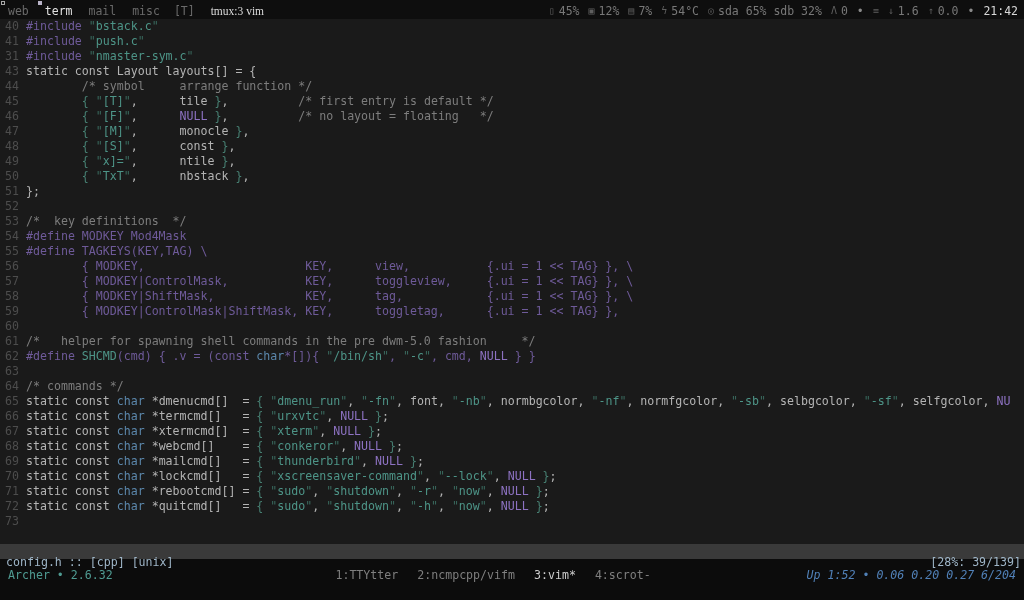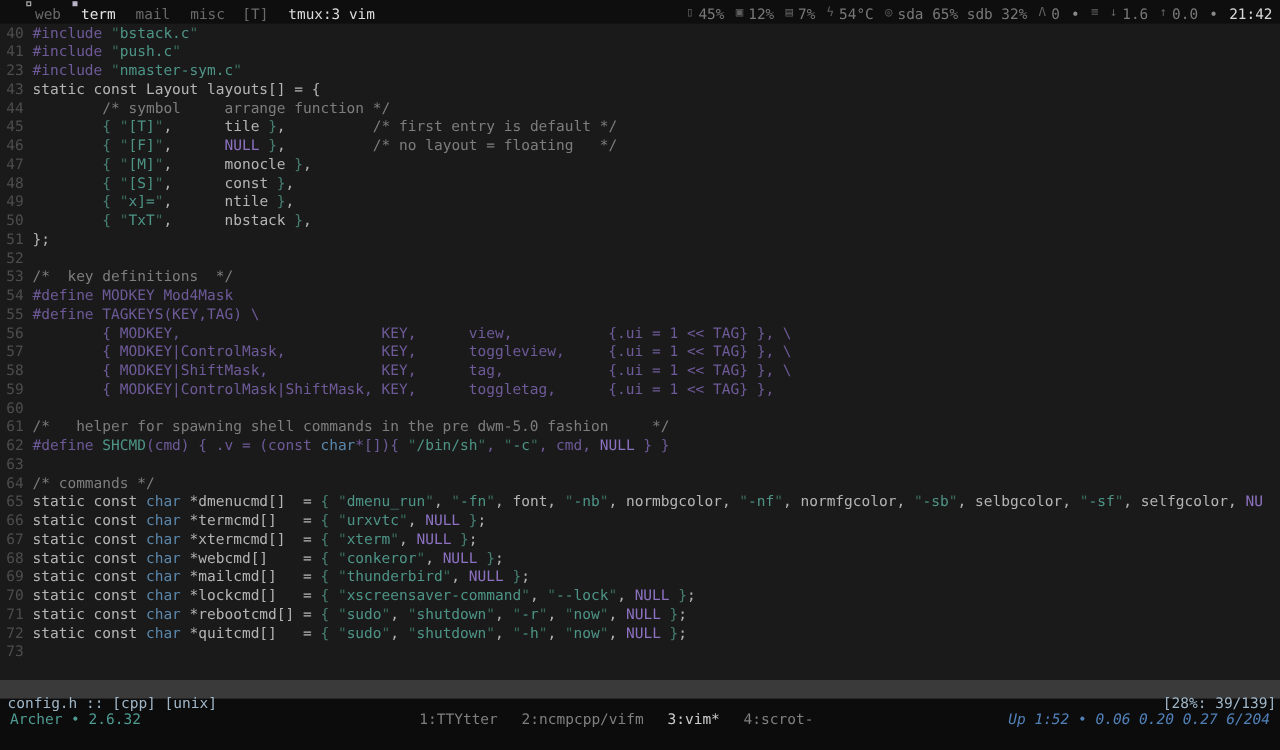"web" #topbar { padding-left: 20px -> none }
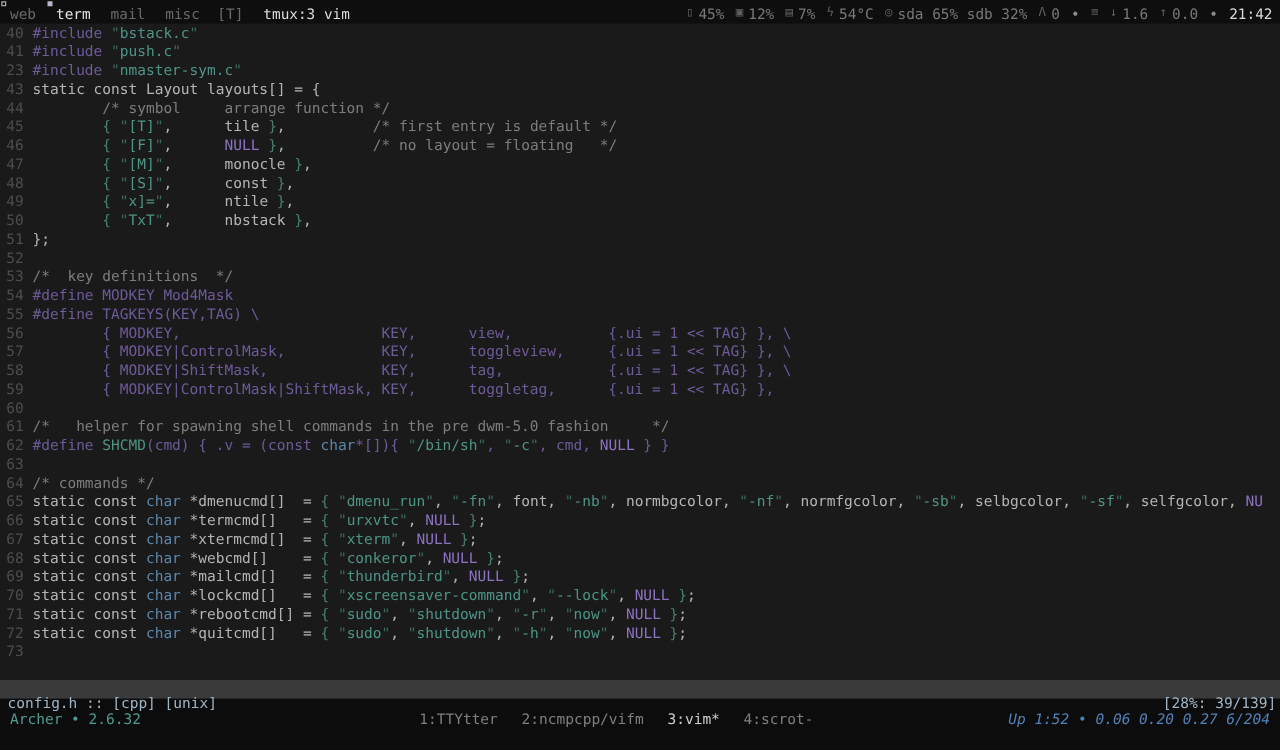"tmux:3 vim" .win-title { font-family: none -> Liberation Serif, serif }
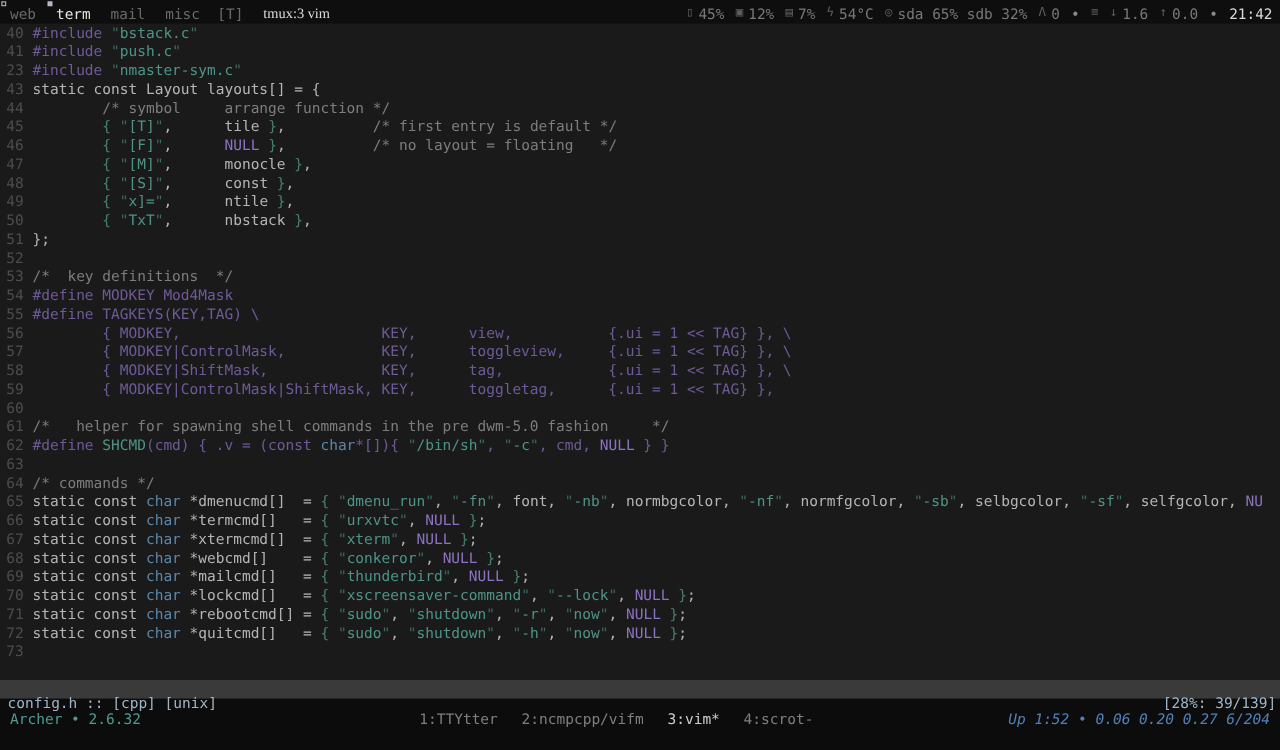"23" span.ln { text: 23 -> 31 }
